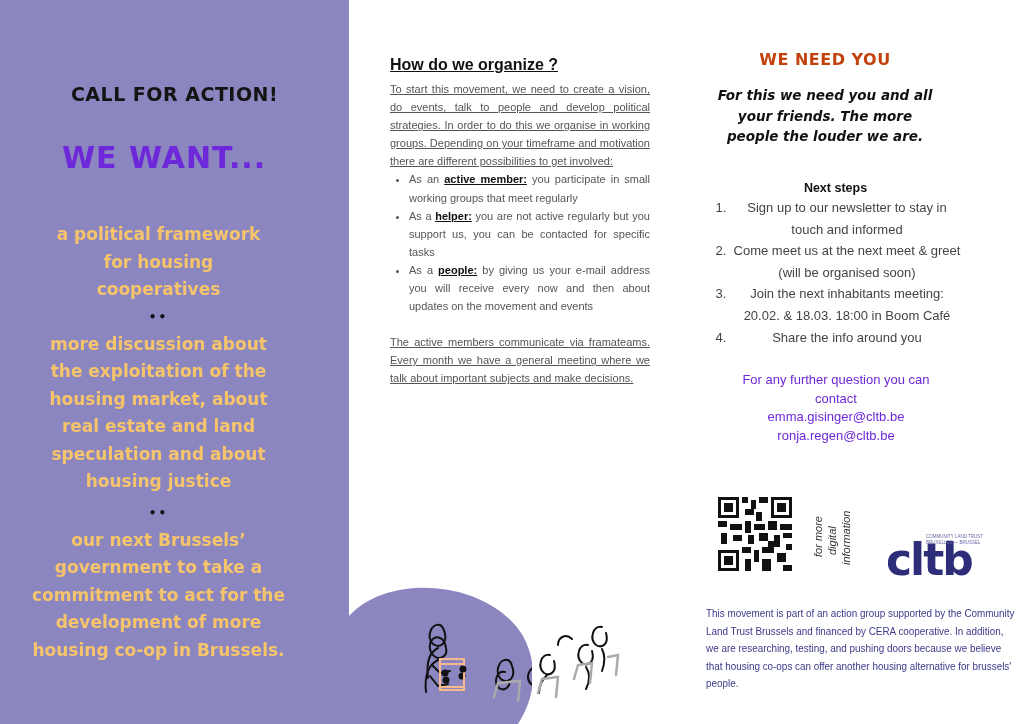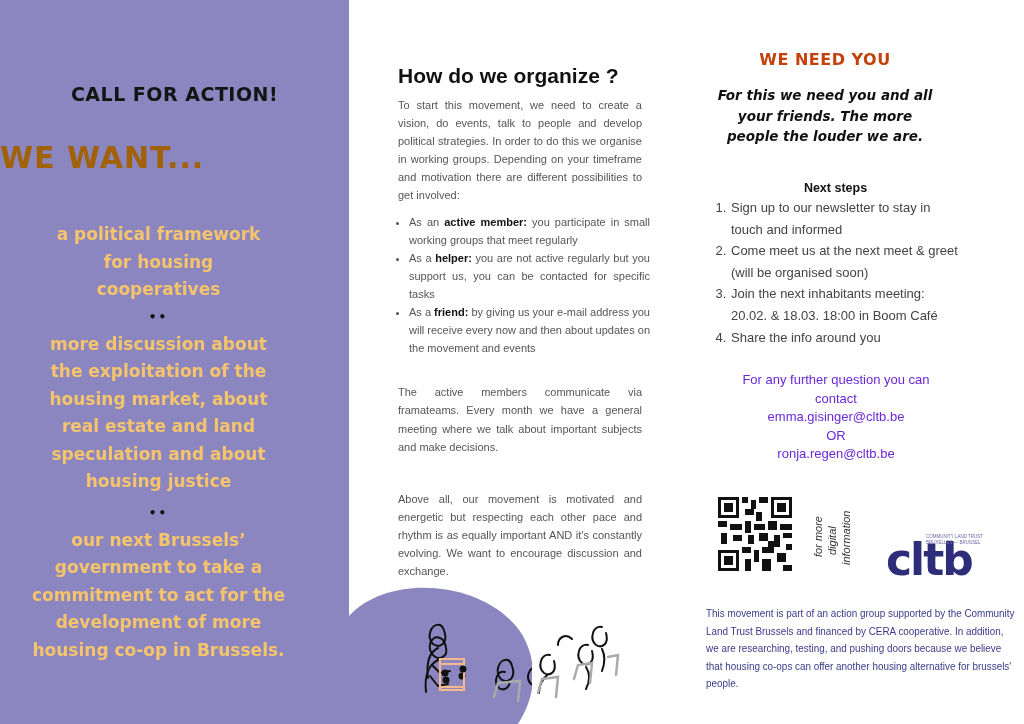"How do we organize ?" .mid h2 { font-size: 21px -> 16px; margin: 8px -> 0; text-decoration: none -> underline }
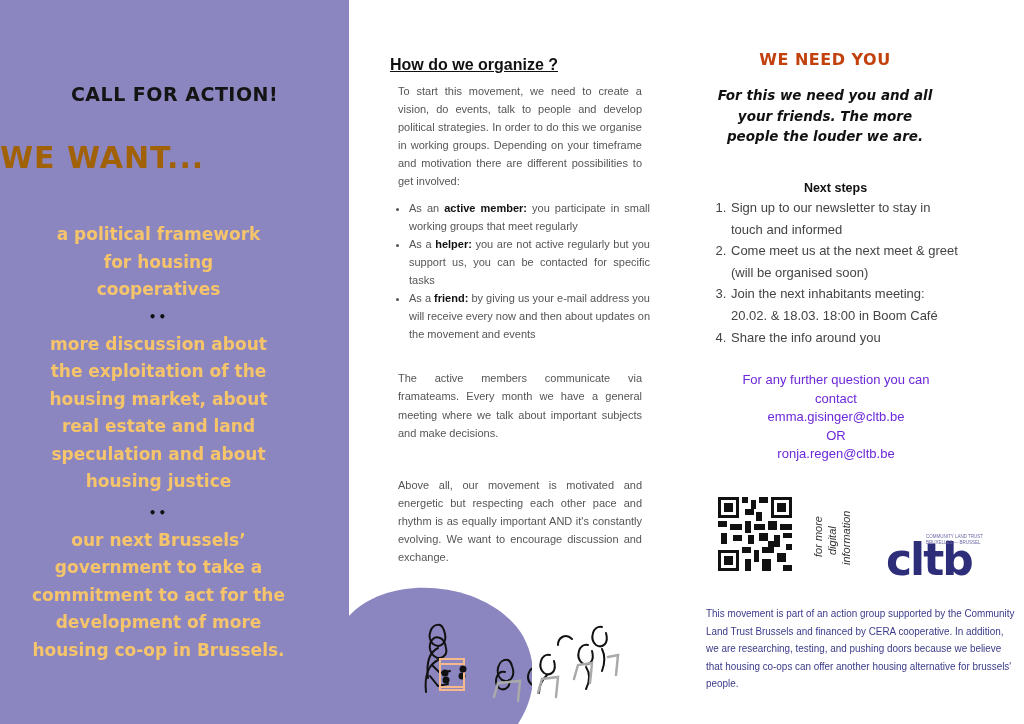"To start this movement, we" .mid p { margin: 8px -> 0; text-decoration: none -> underline }
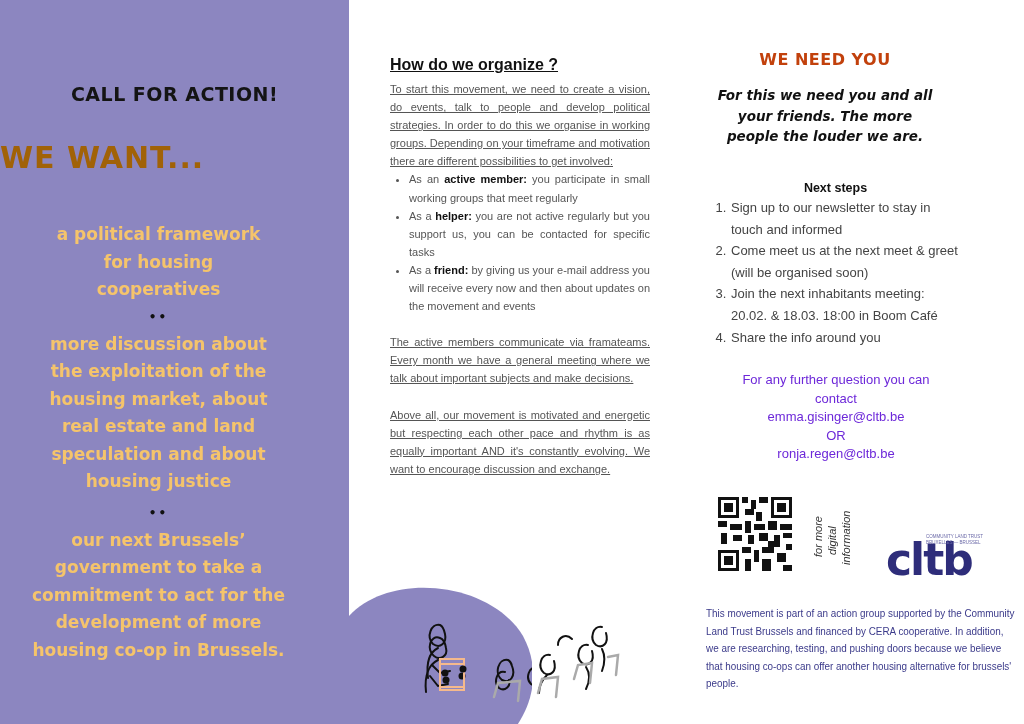"WE WANT..." .want { color: #a16207 -> #6d28d9; text-align: left -> center }
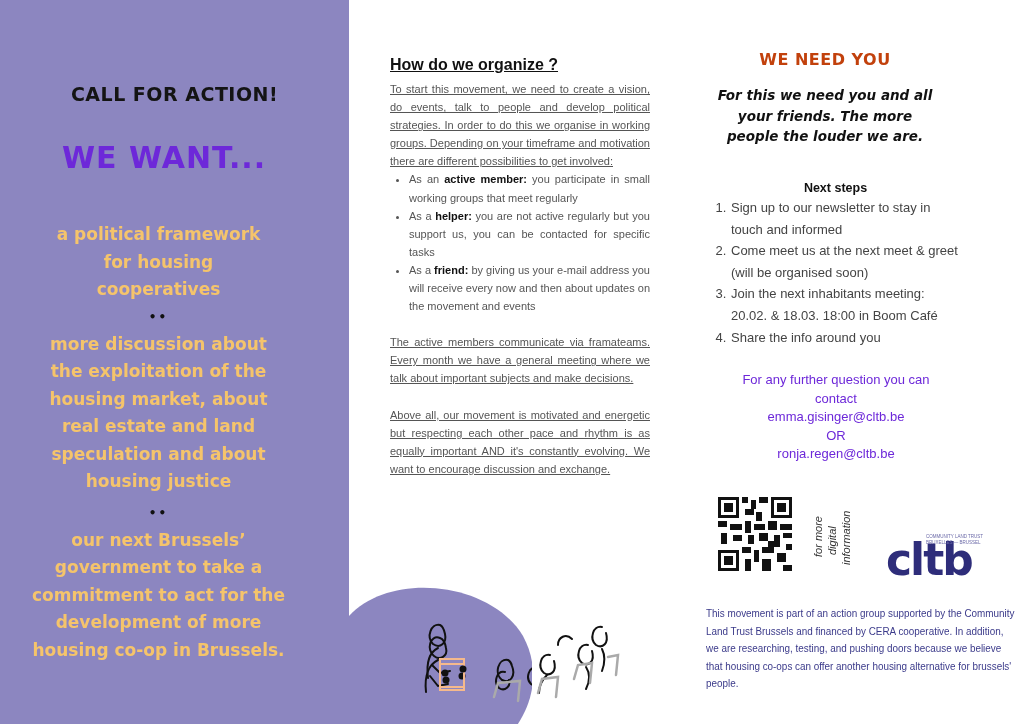"active member:" .mid b { text-decoration: none -> underline }
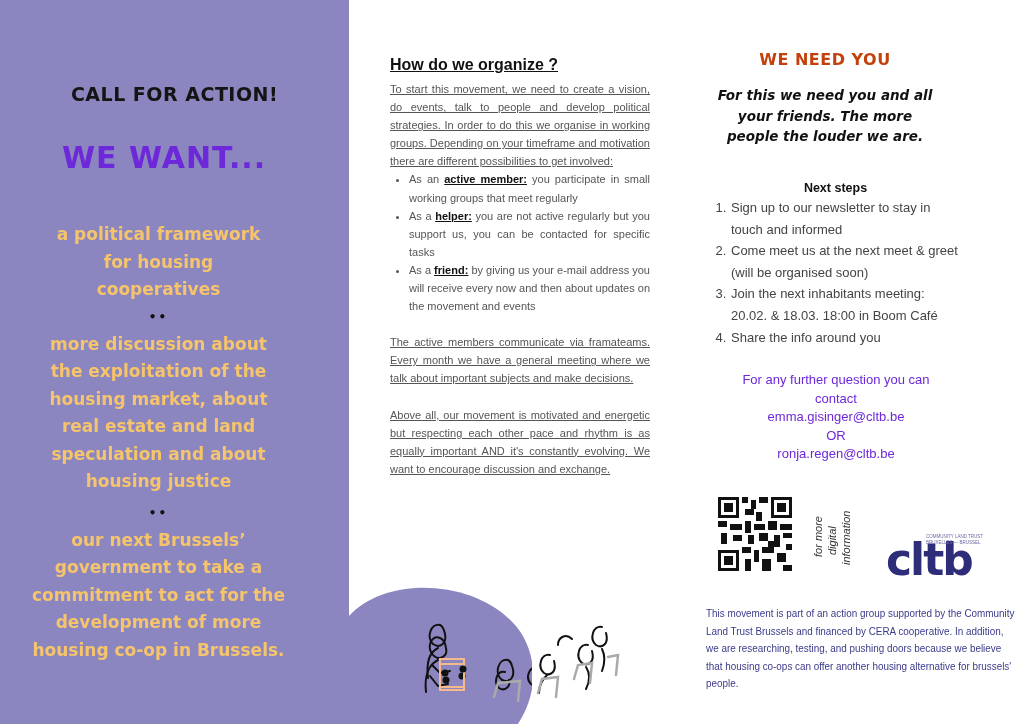"Sign up to our newsletter" .steps ol { text-align: none -> center }
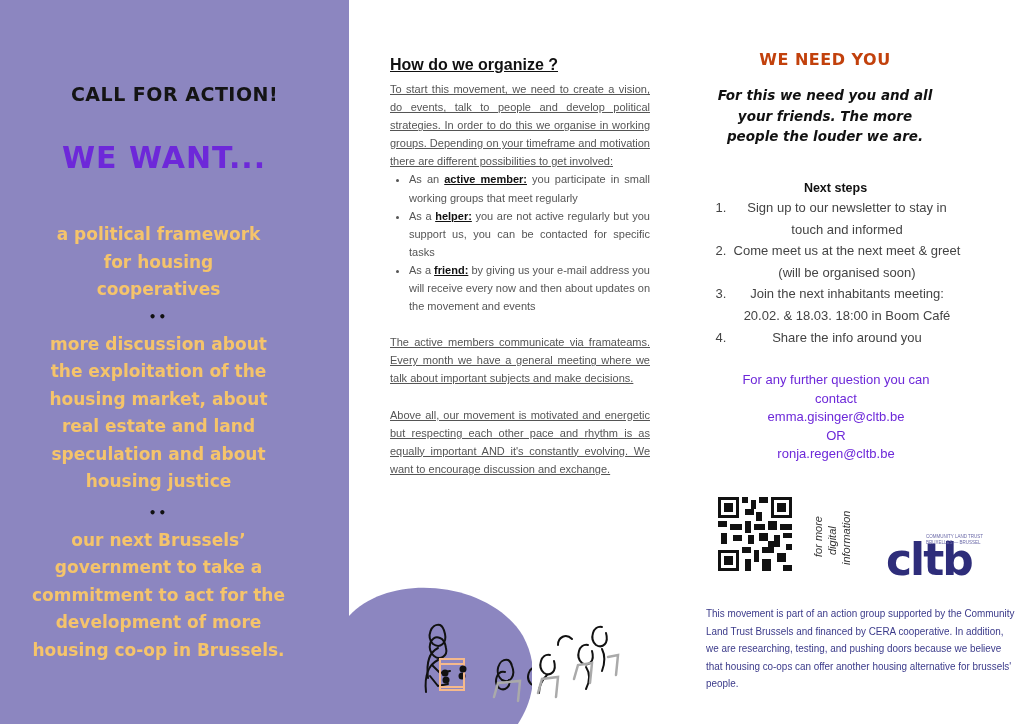"friend:" b { text: friend -> people }
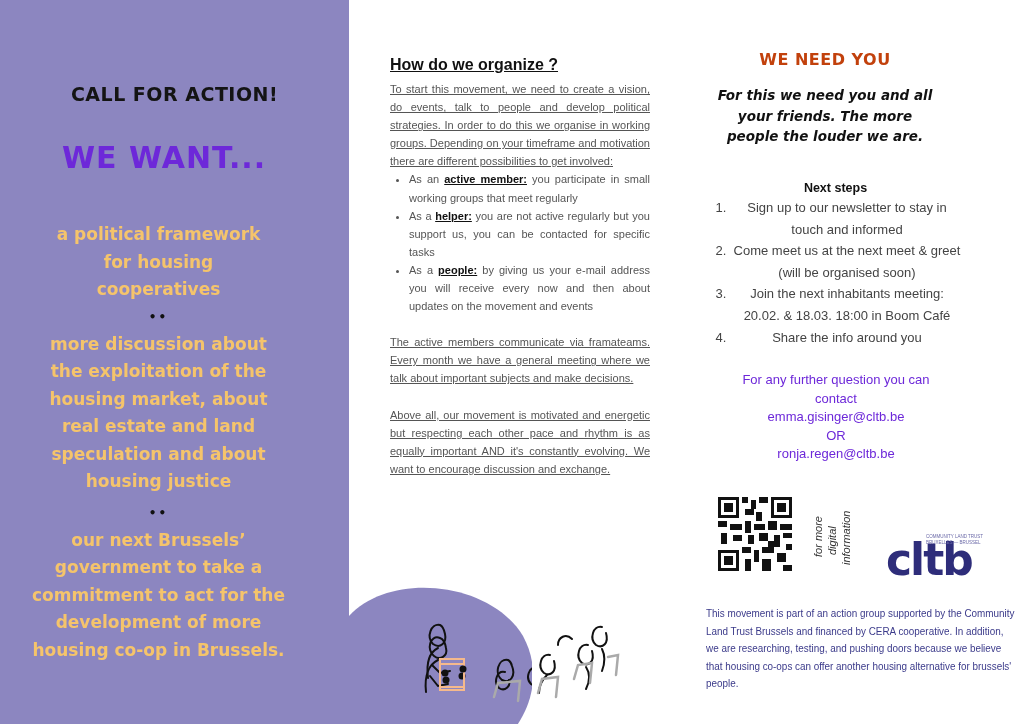"Above all, our movement is" p { html: <p>Above all, our movement is motivated and energetic but respecting each other pace and rhythm is as equally important AND it's constantly evolving. We want to encourage discussion and exchange.</p> -> none }
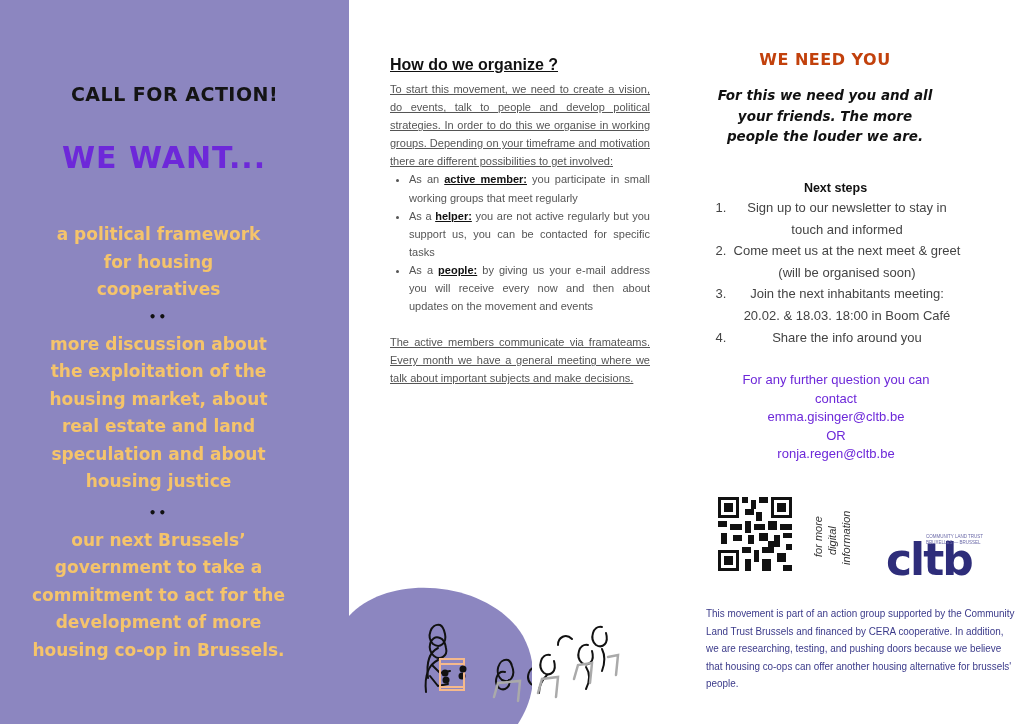"OR" div { html: <div>OR</div> -> none }
